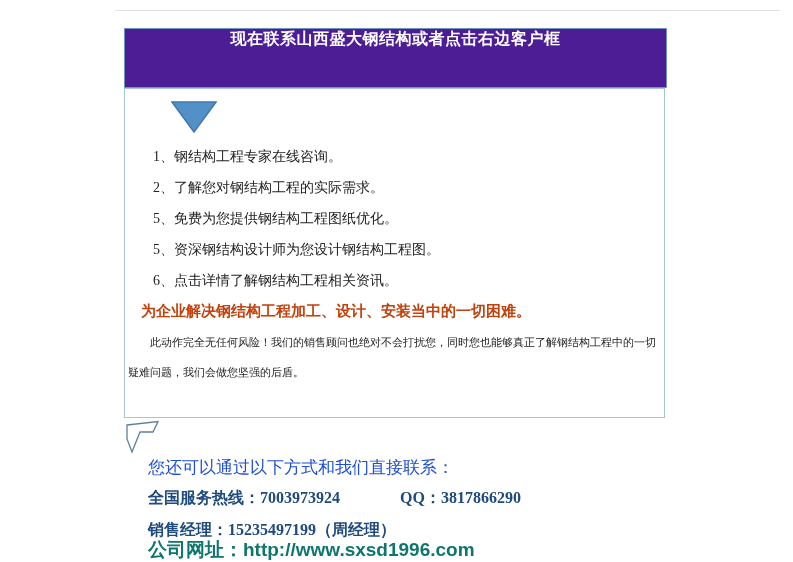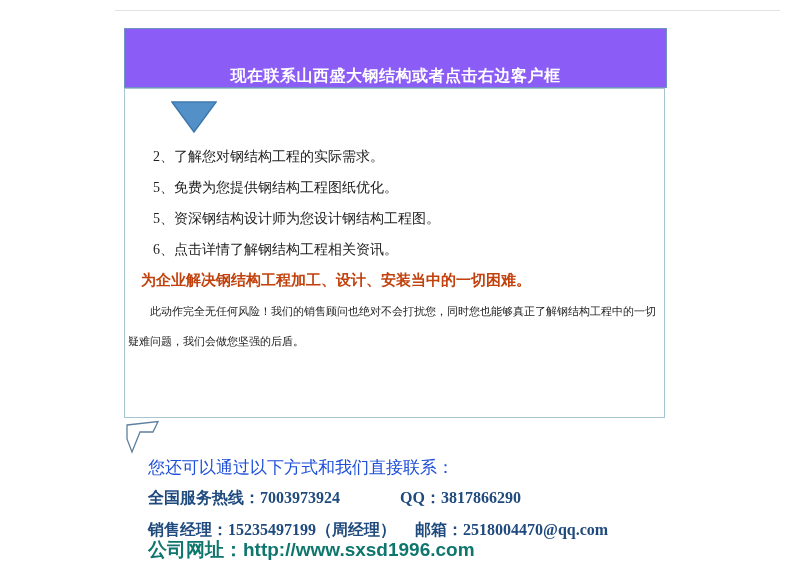"现在联系山西盛大钢结构或者点击右边客户框" .banner { align-items: flex-end -> flex-start; background: #8b5cf6 -> #4c1d95 }
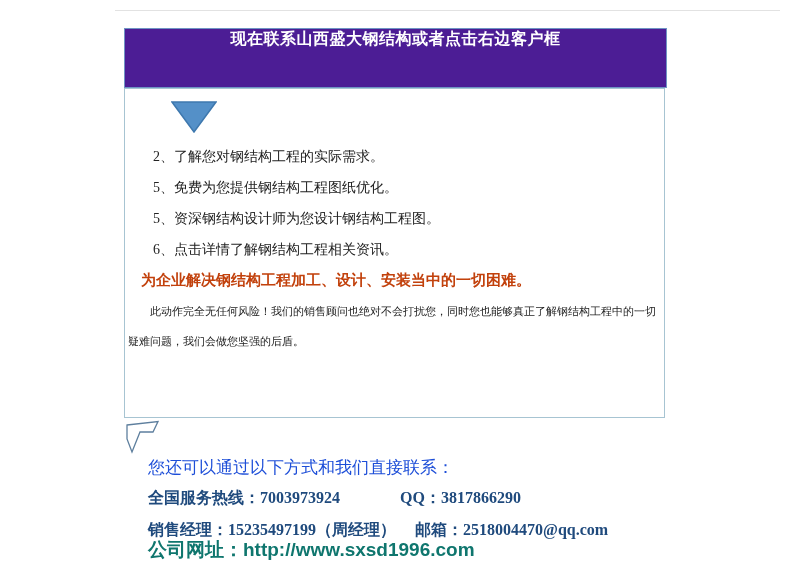"1、钢结构工程专家在线咨询。" div.step { html: none -> <div>1、钢结构工程专家在线咨询。</div> }
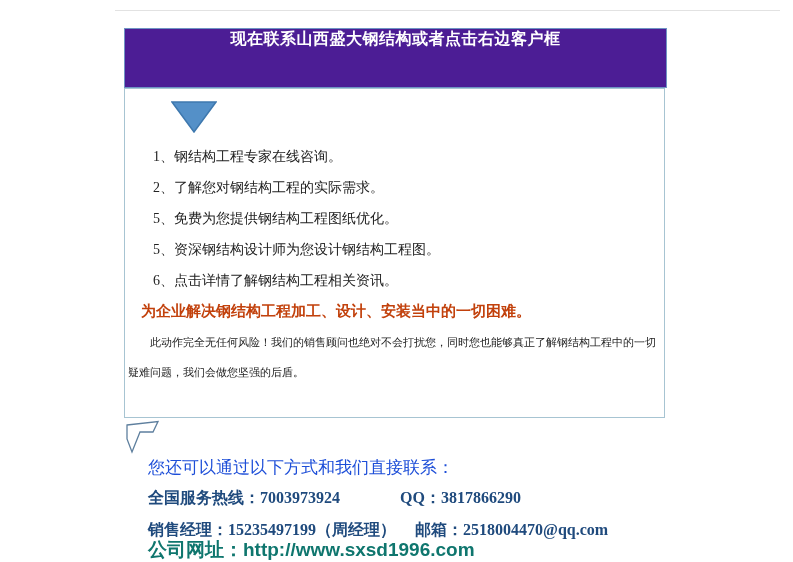"邮箱：2518004470@qq.com" div.contact-line { html: <div> <span>邮箱：</span><span>2518004470@qq.com</span> </div> -> none }
